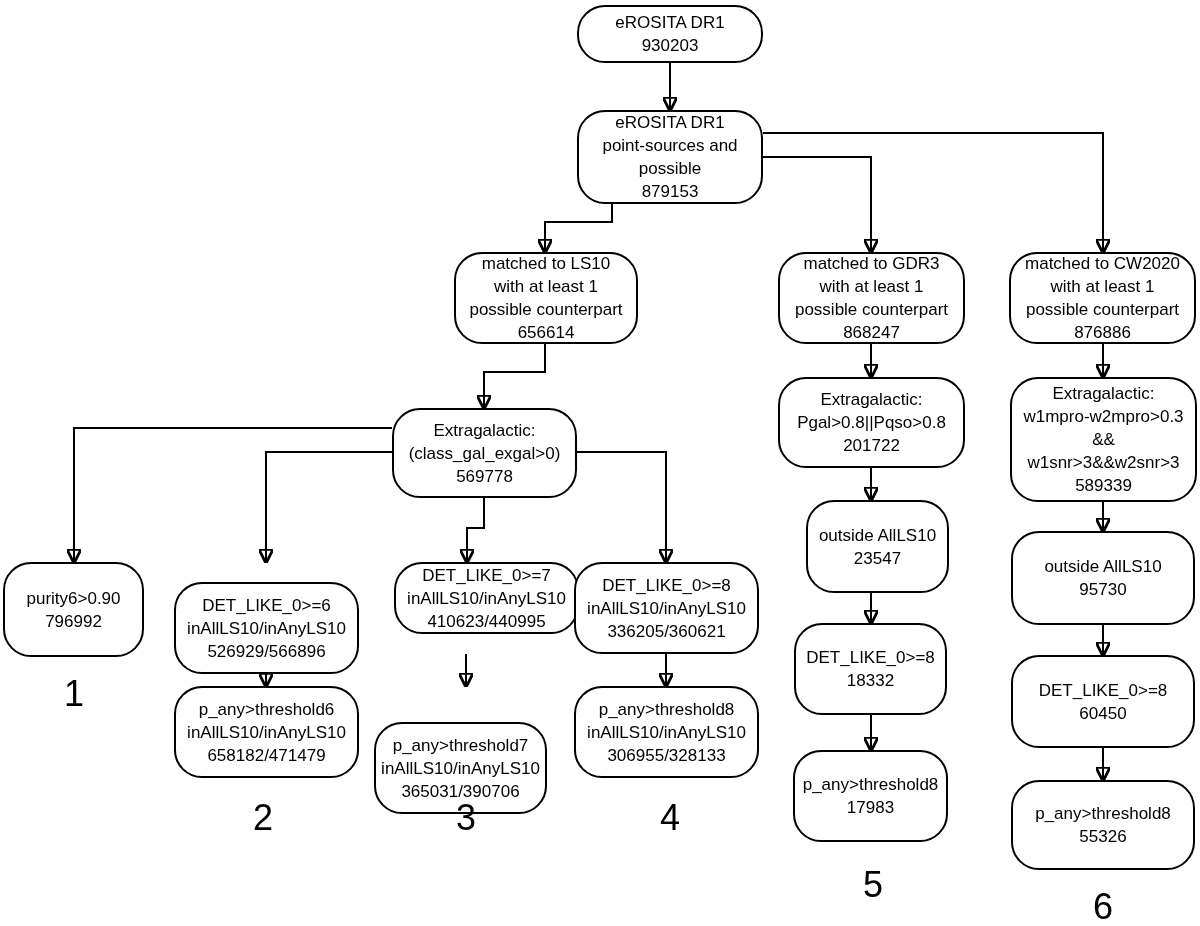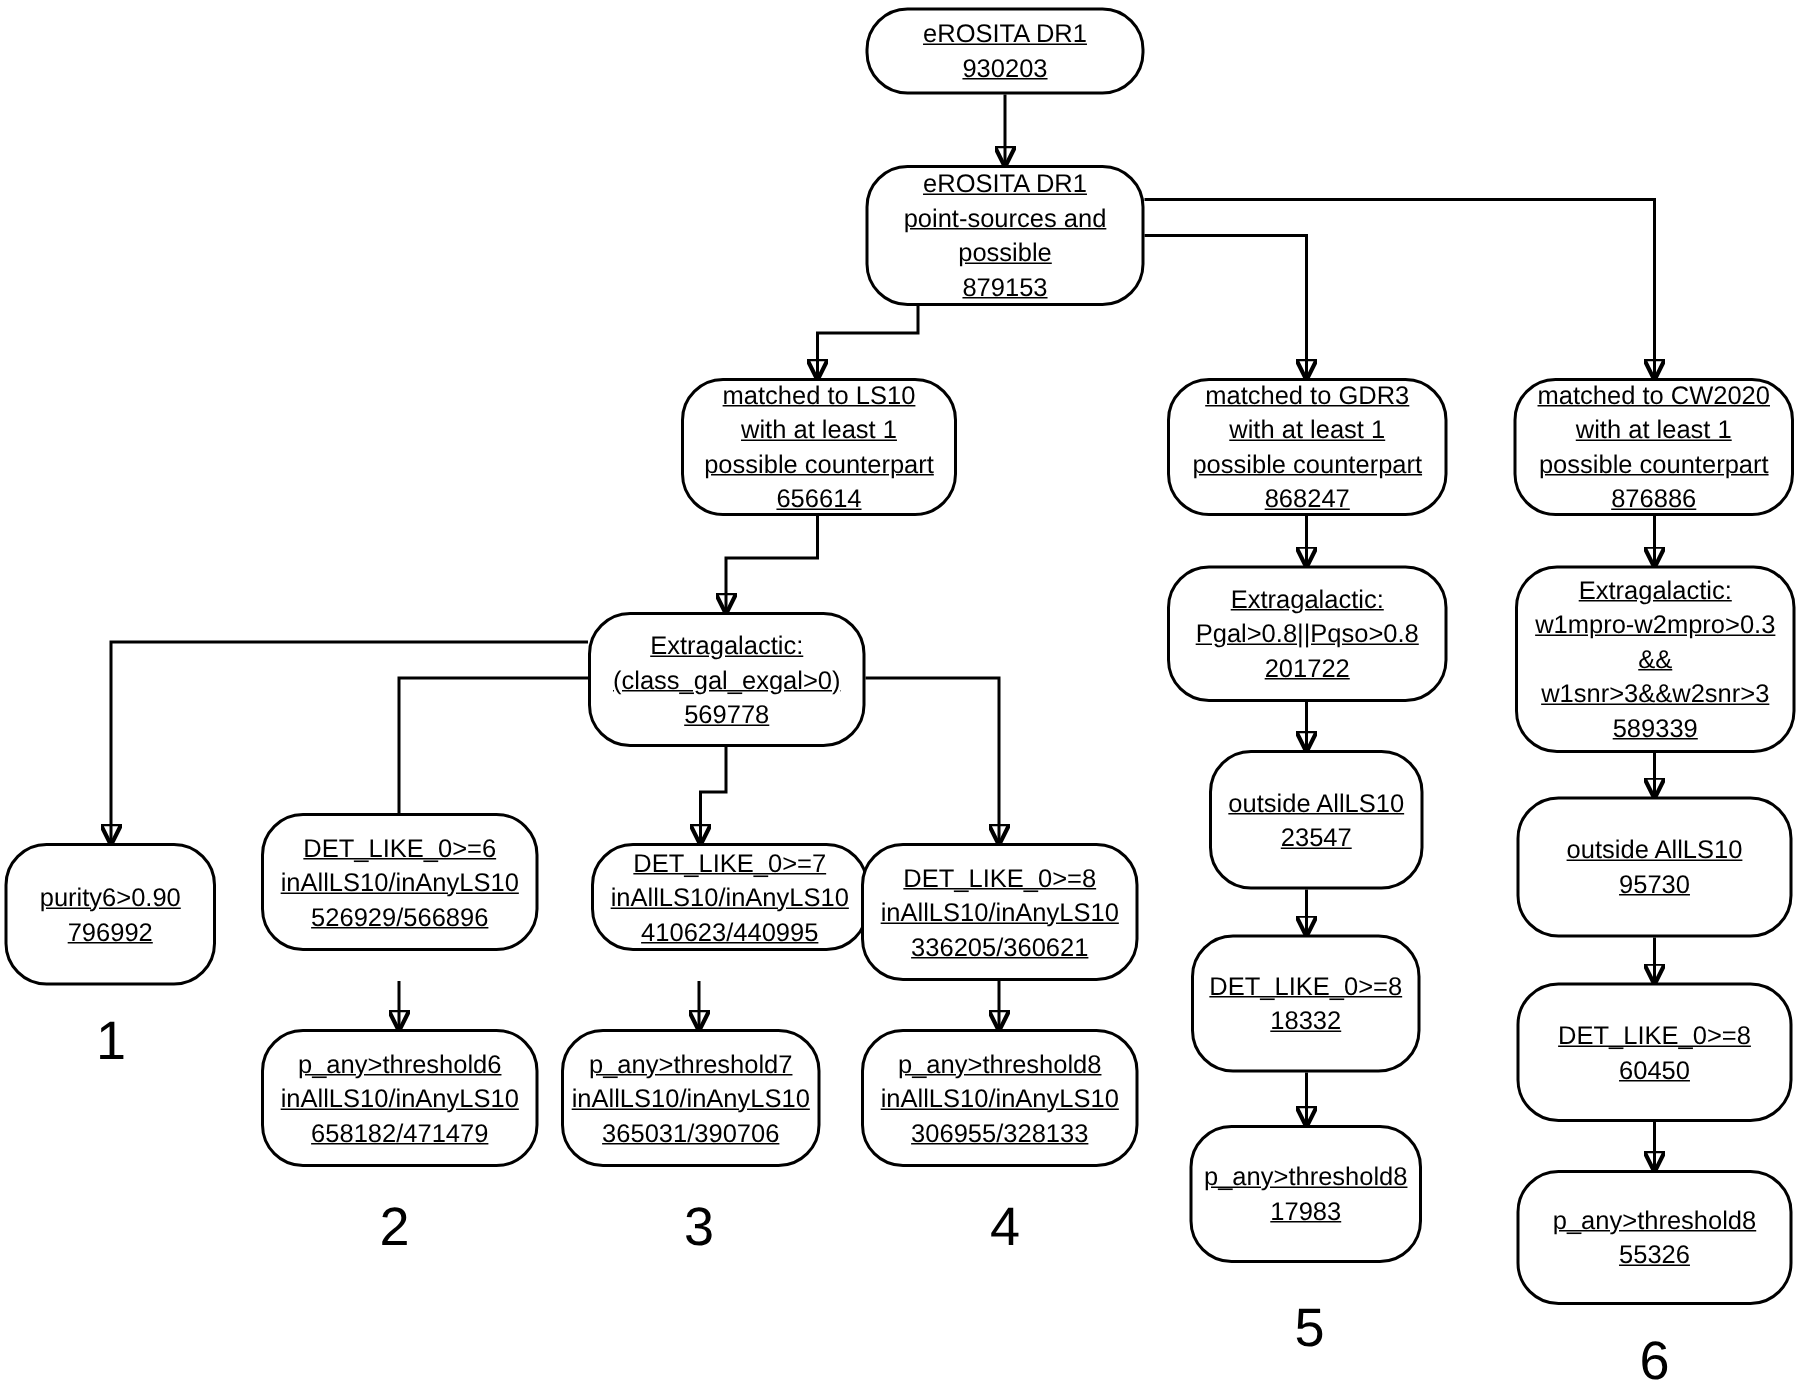"eROSITA DR1" .node { text-decoration: underline -> none }
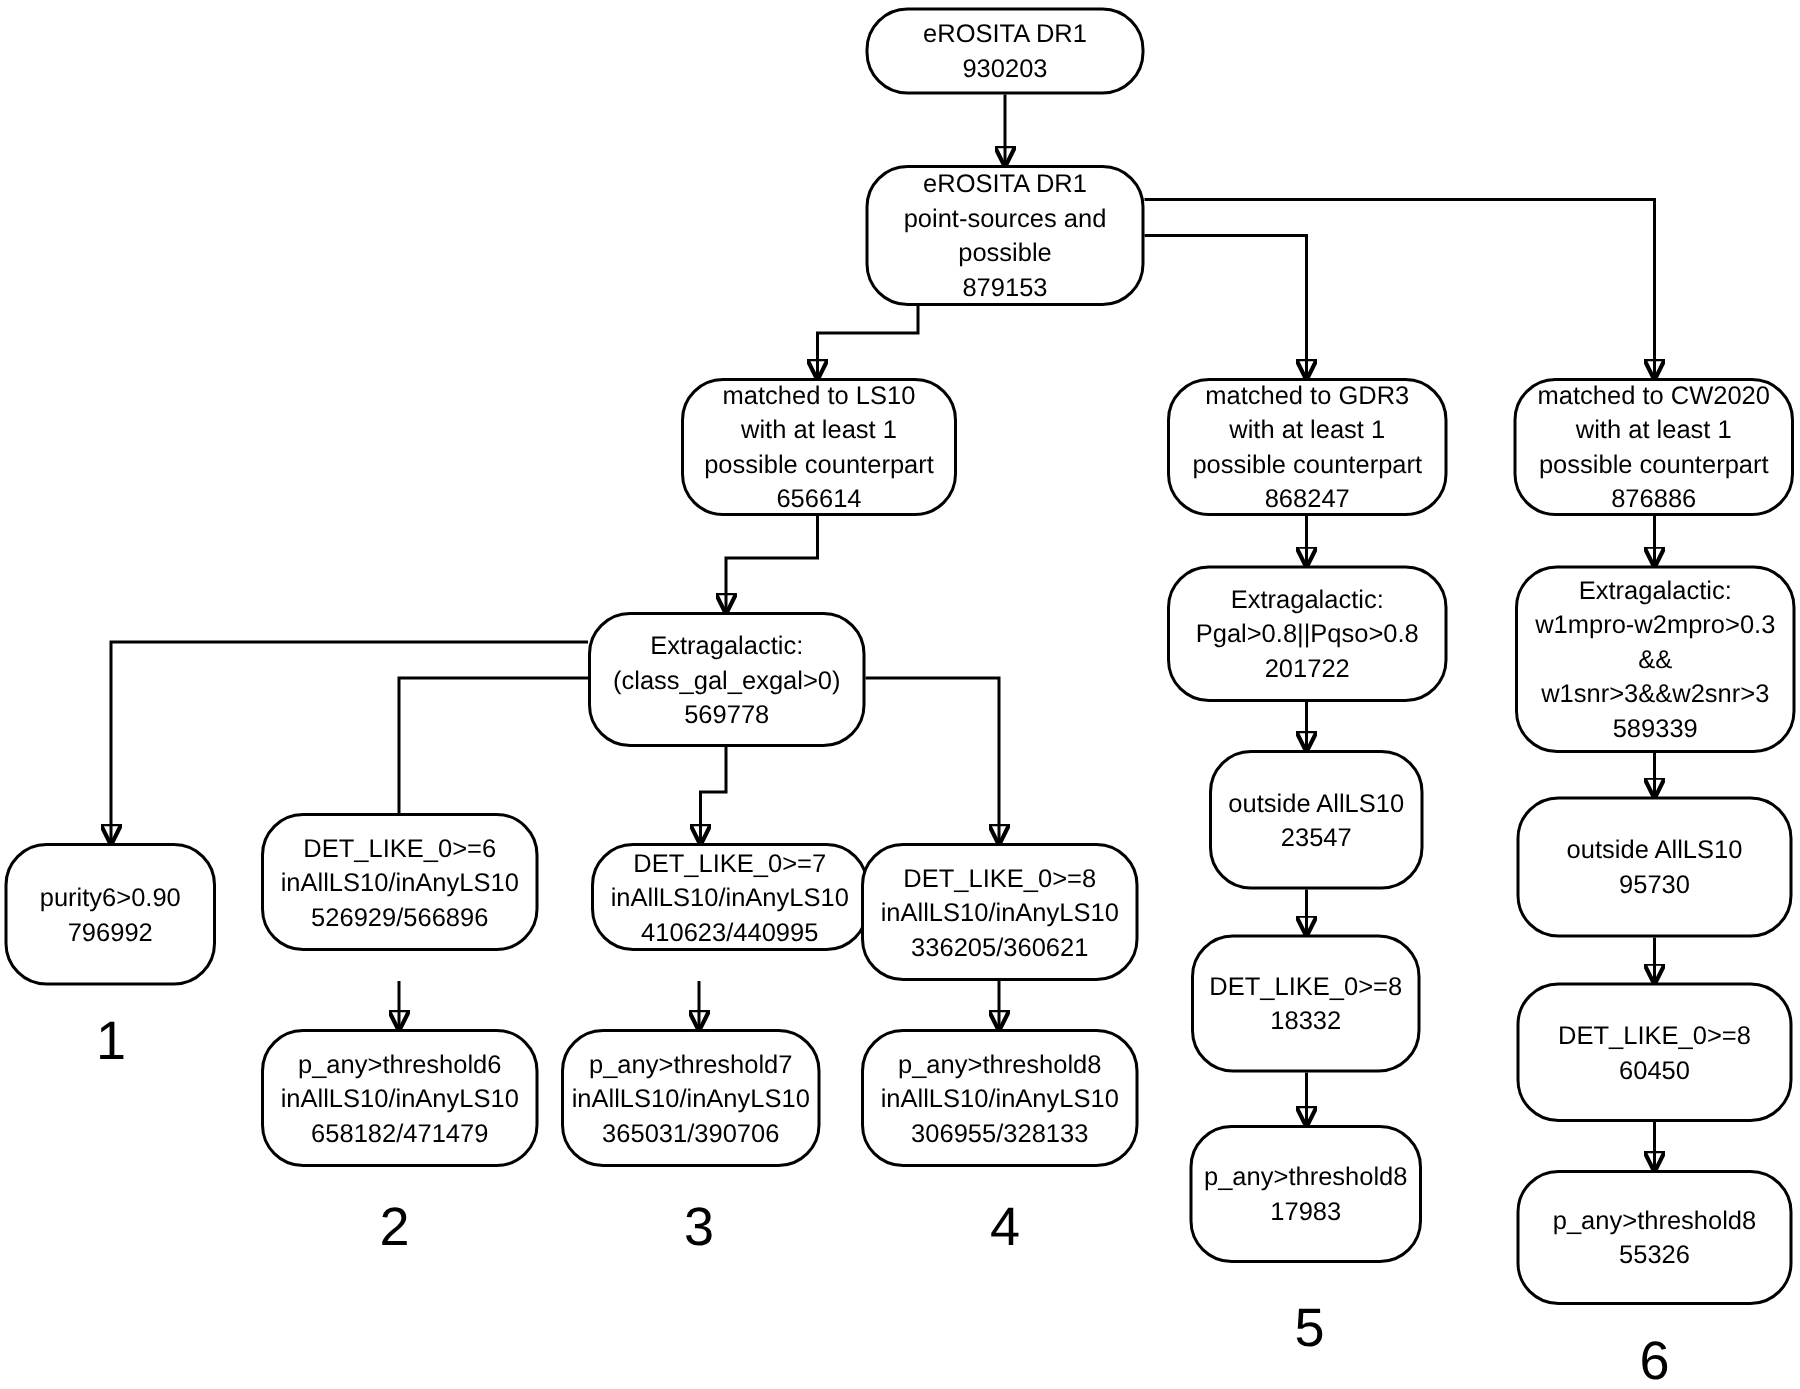"DET_LIKE_0>=6" div.node { top: 542px -> 582px }
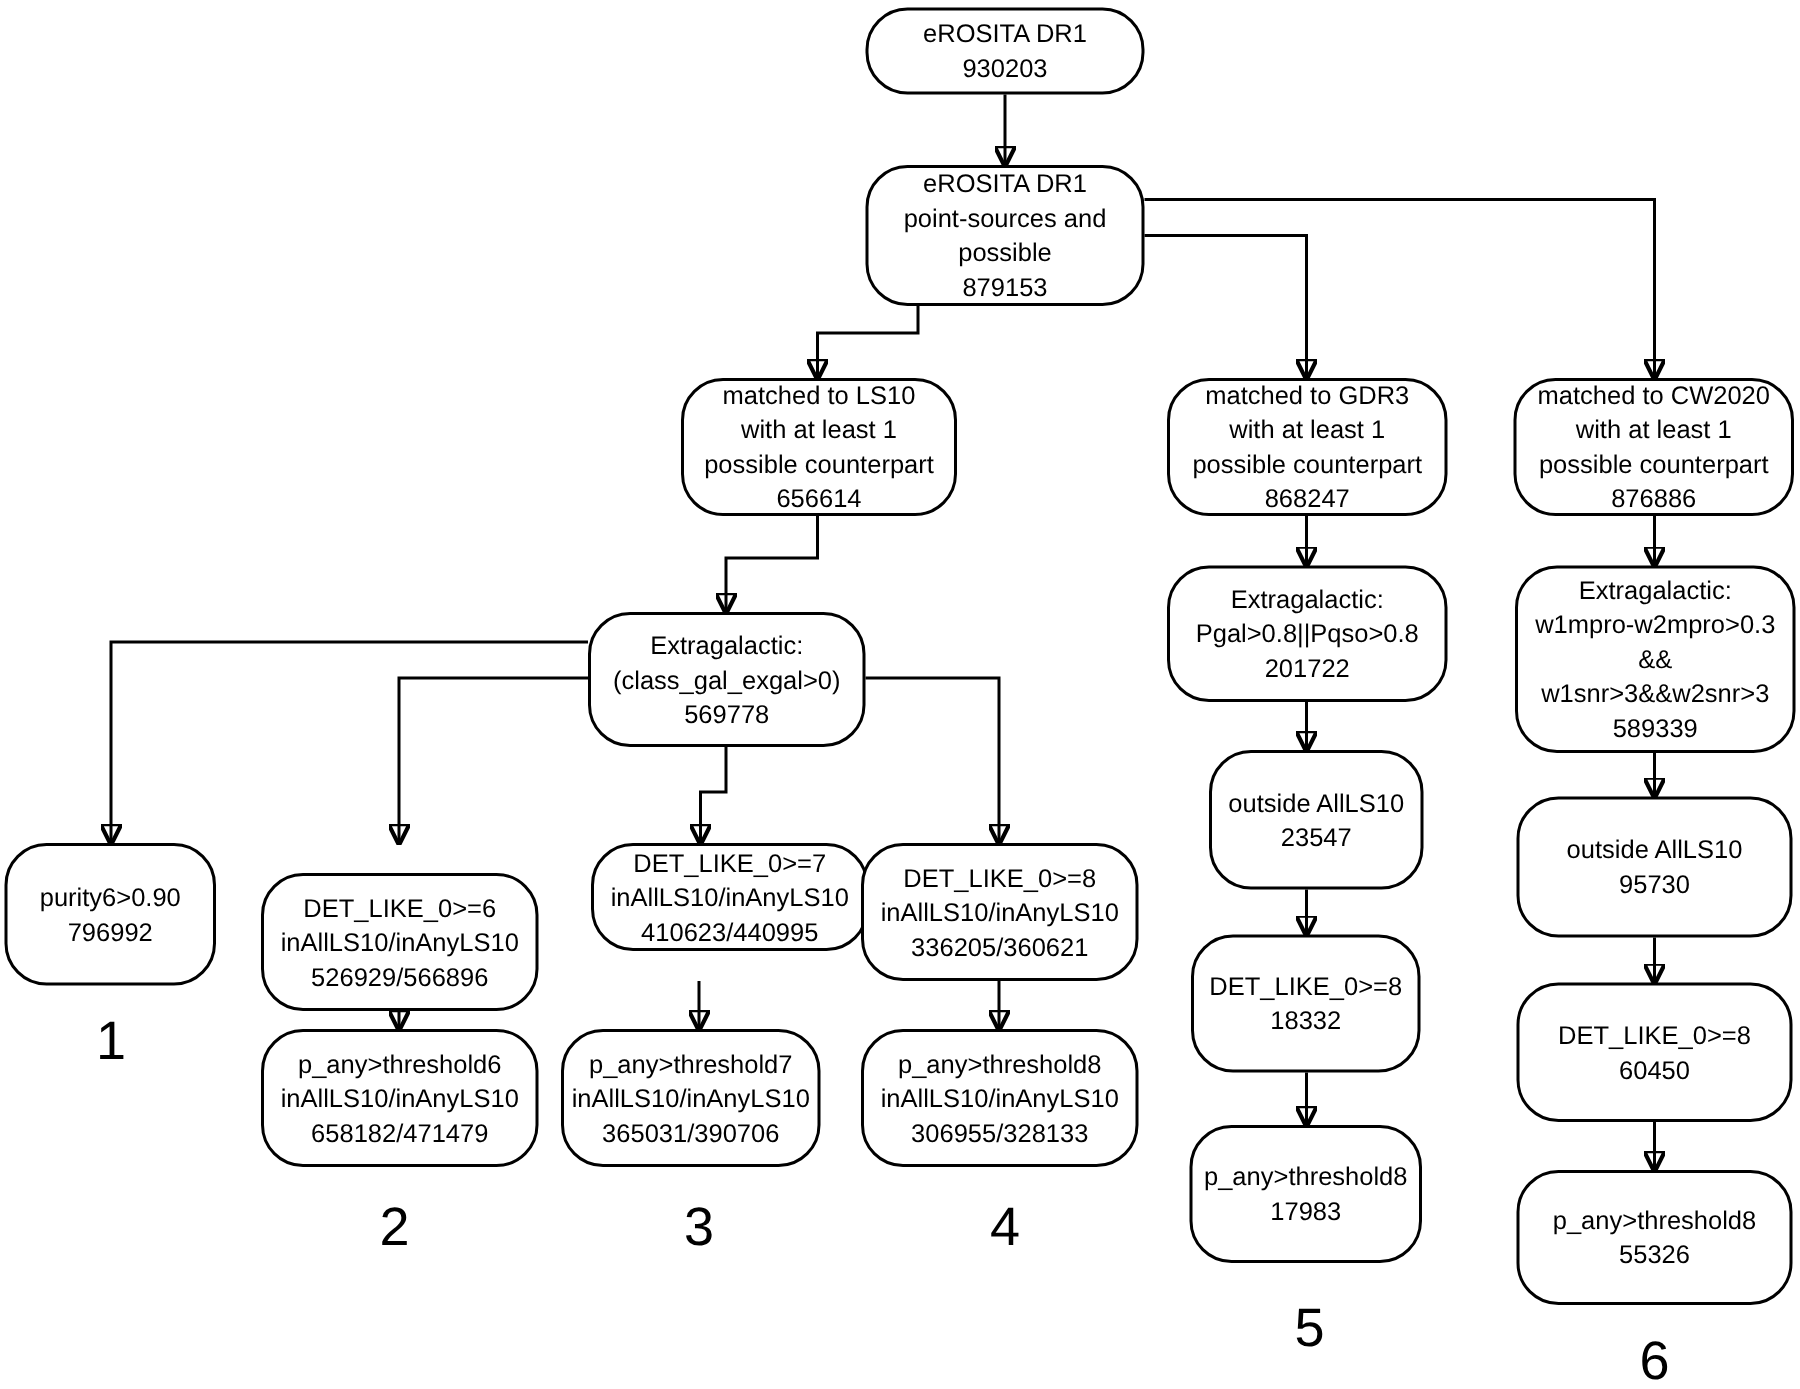"p_any>threshold7" div.node { top: 686px -> 722px }
